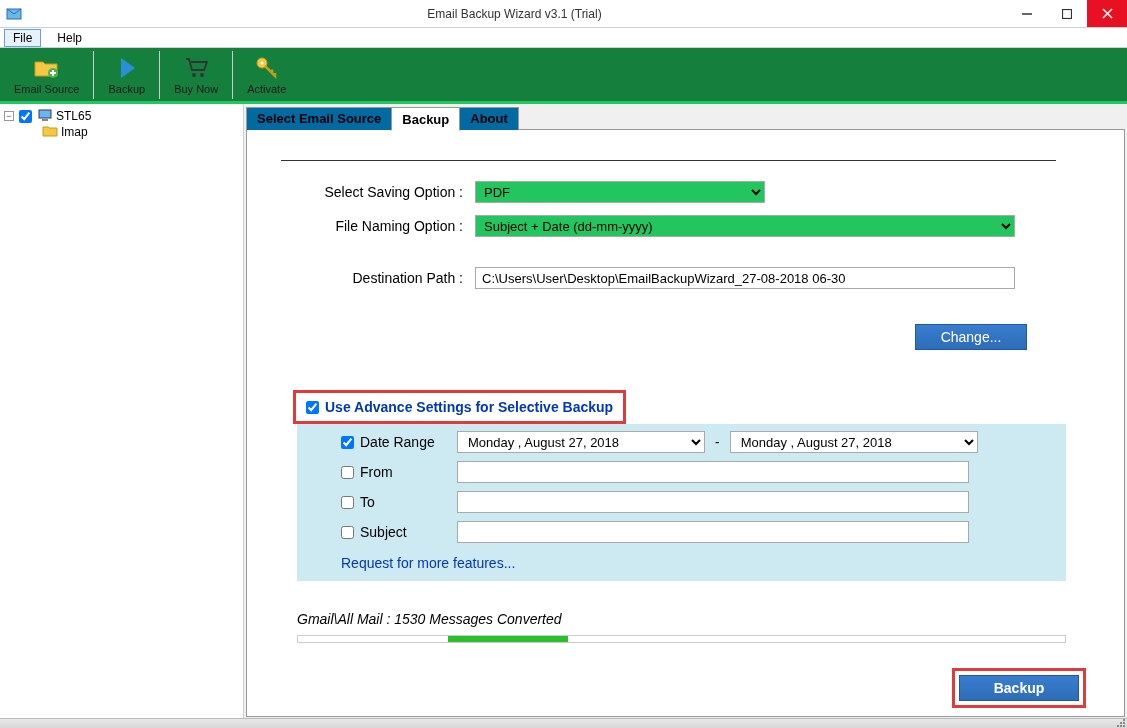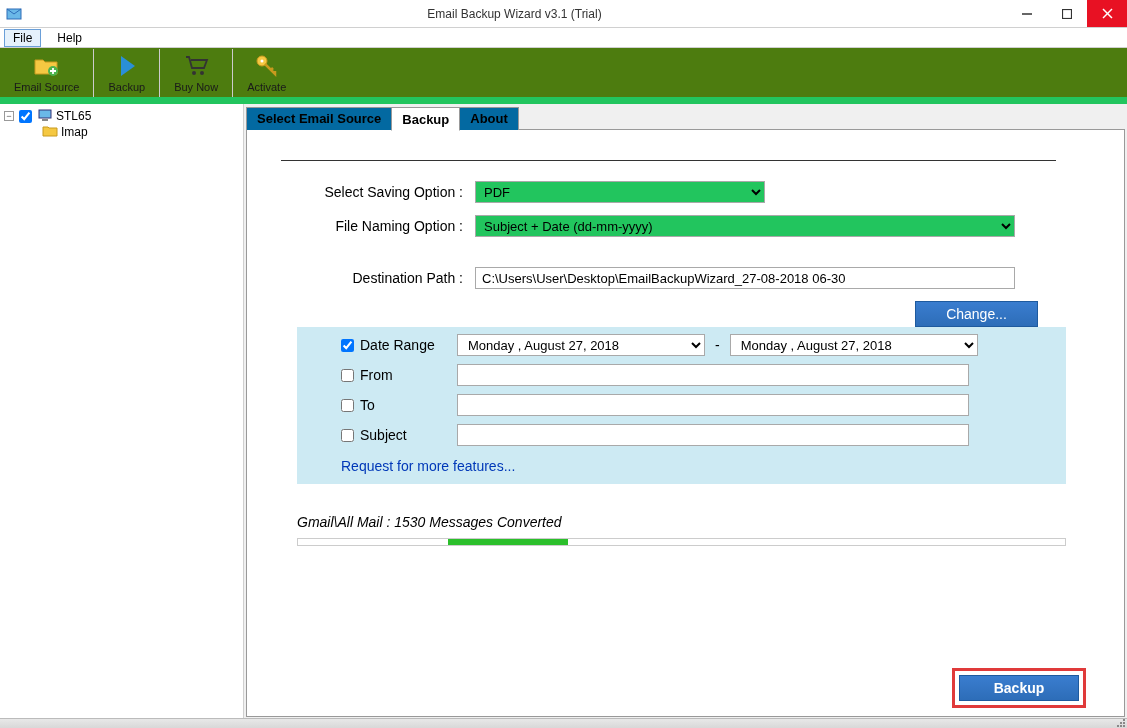"Email Source" .toolbar { background: #4d7c0f -> #15803d; border-bottom: 7px solid #22c55e -> 3px solid #22c55e }
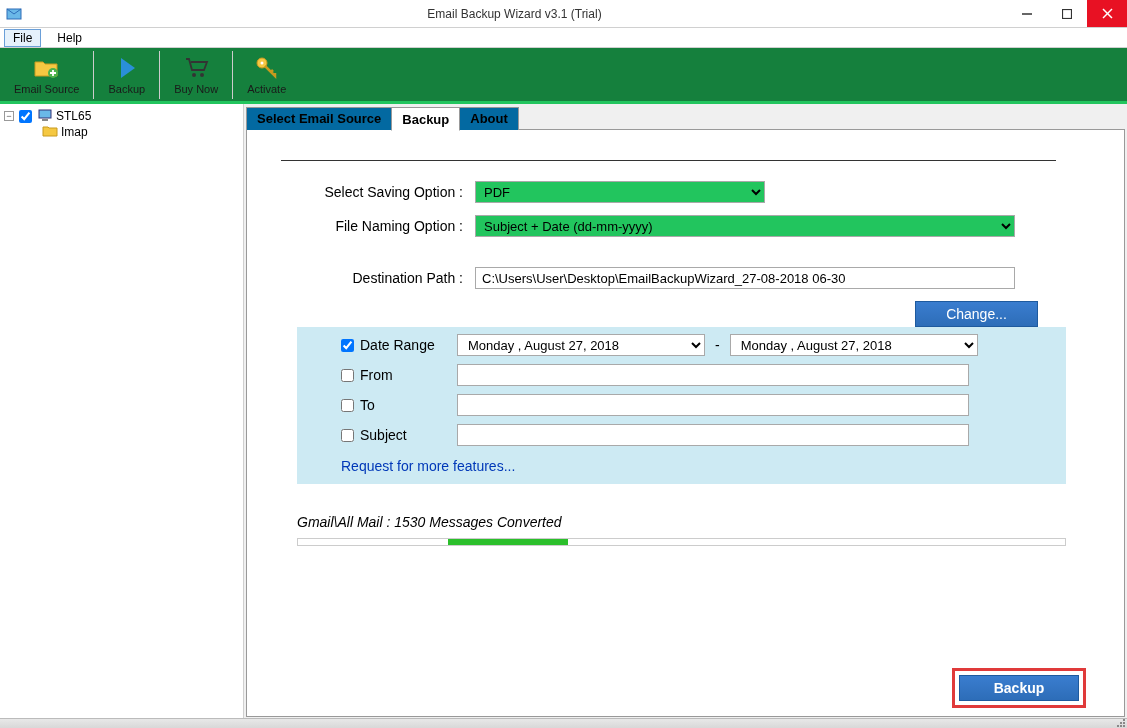"Change..." .change-btn { margin-top: 0 -> 23px; width: 123px -> 112px }
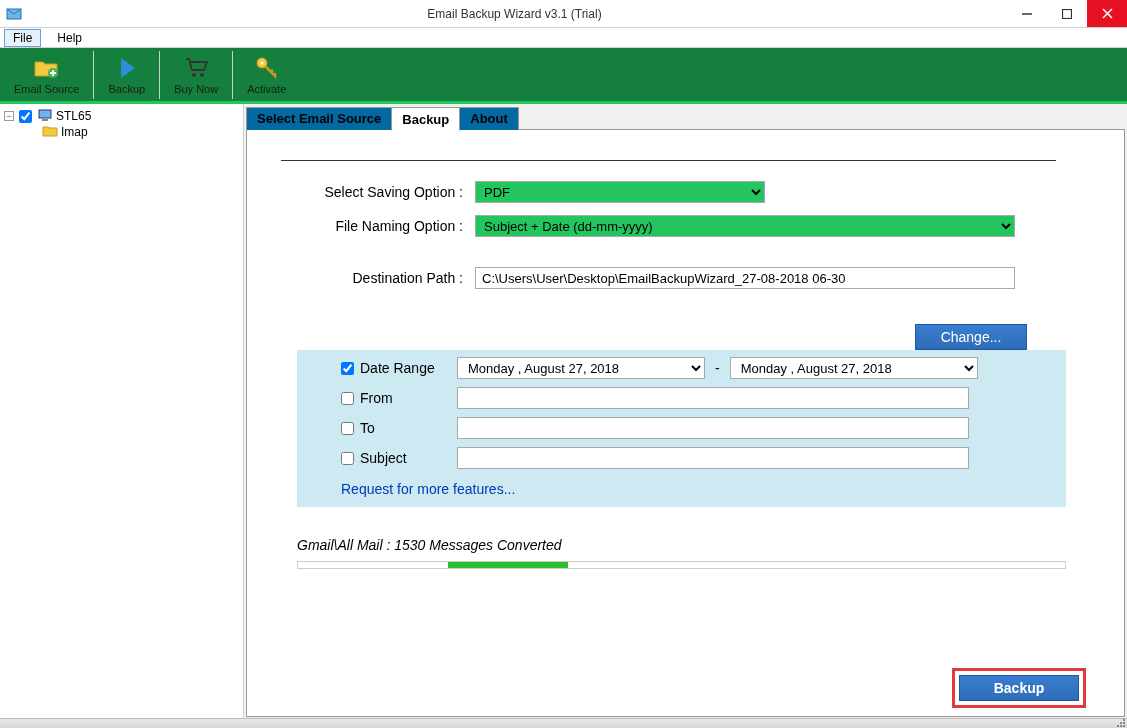"Use Advance Settings for Selective" div.advance-box { html: none -> <div> <input> <span>Use Advance Settings for Selective Backup</span> </div> }
